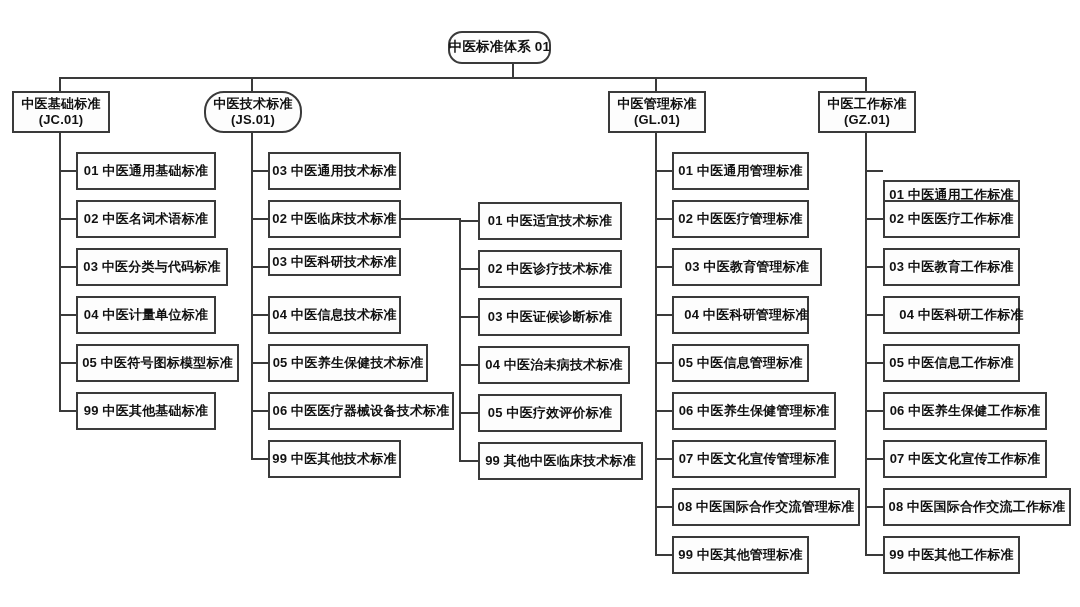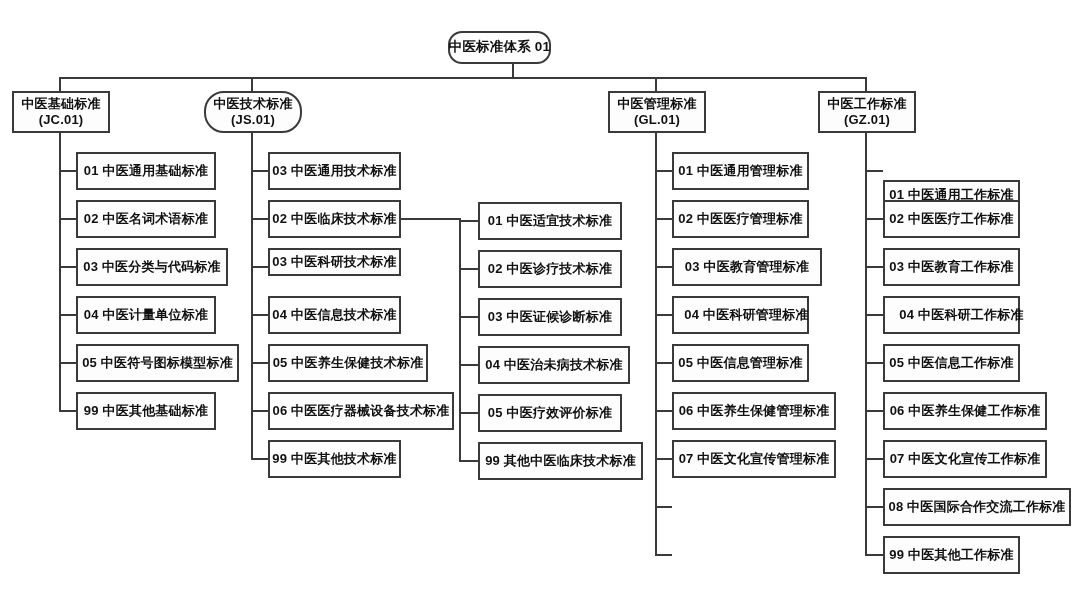"08 中医国际合作交流管理标准" div.node { html: none -> <div> <span>08 中医国际合作交流管理标准</span> </div> }
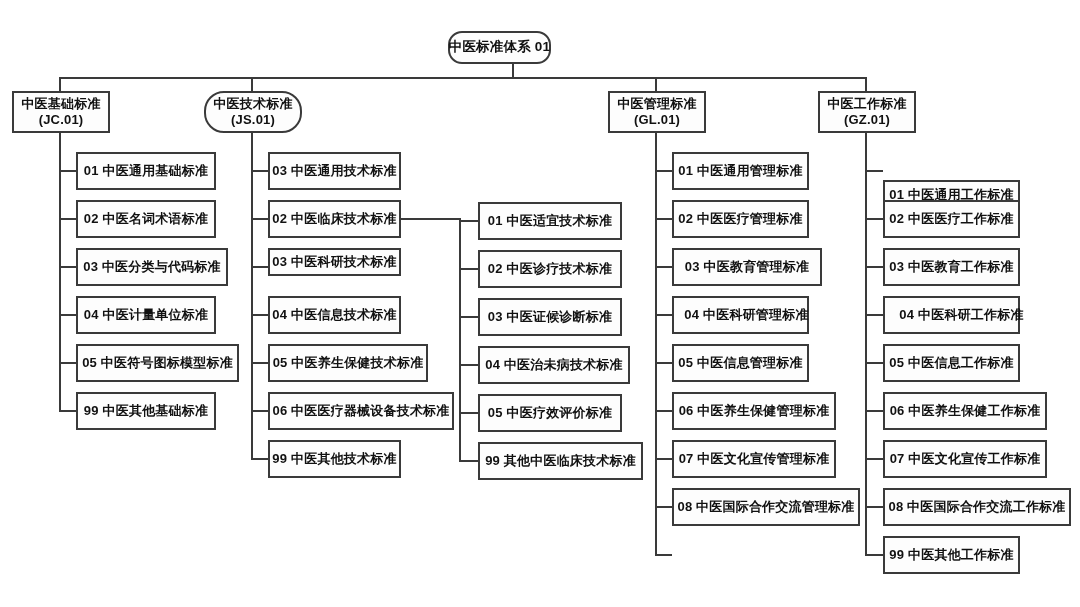"99 中医其他管理标准" div.node { html: none -> <div> <span>99 中医其他管理标准</span> </div> }
